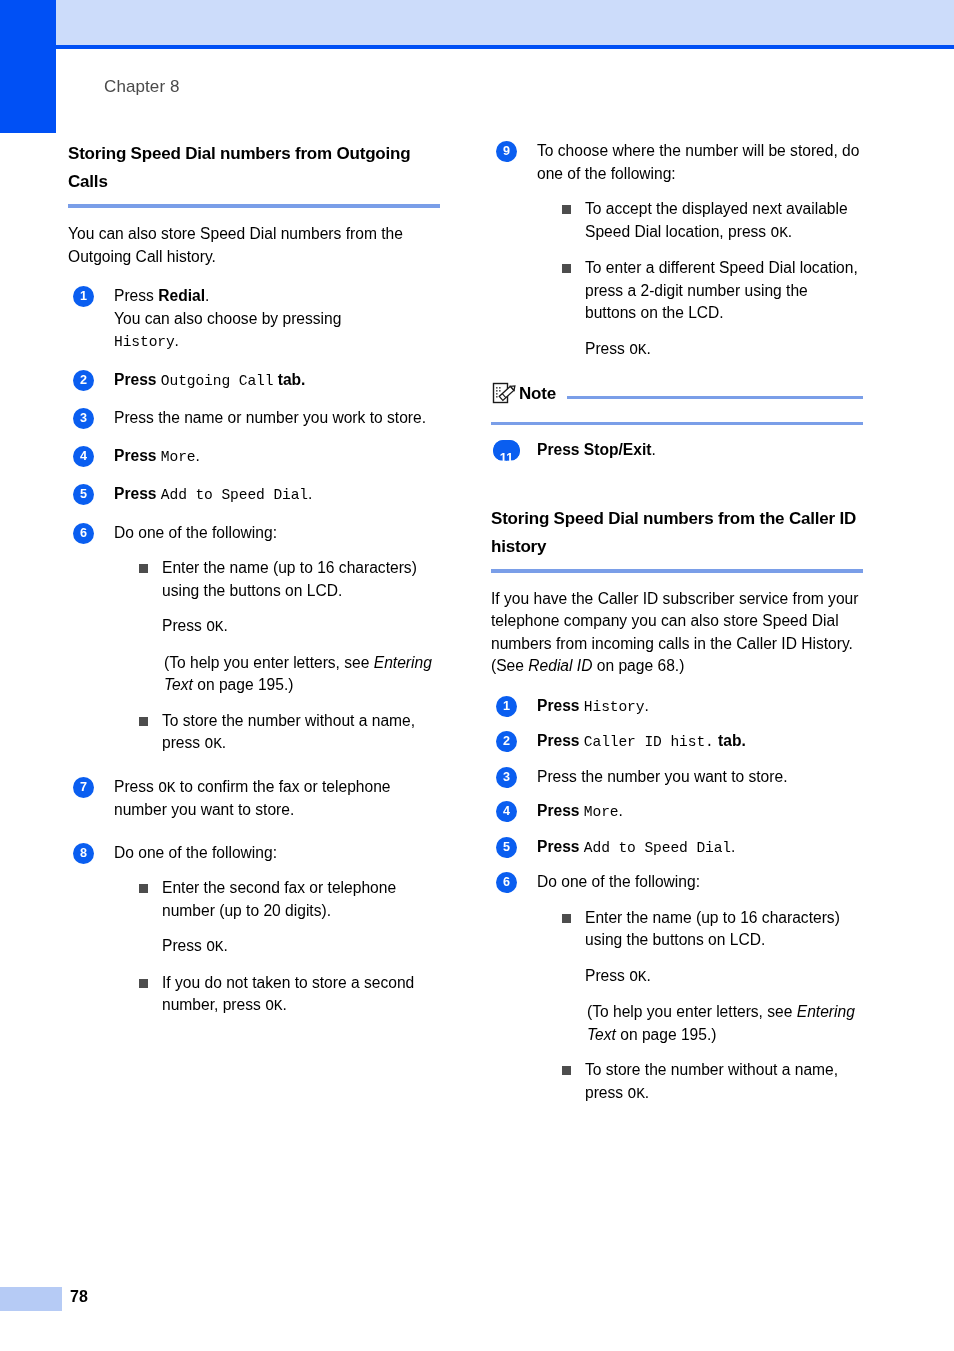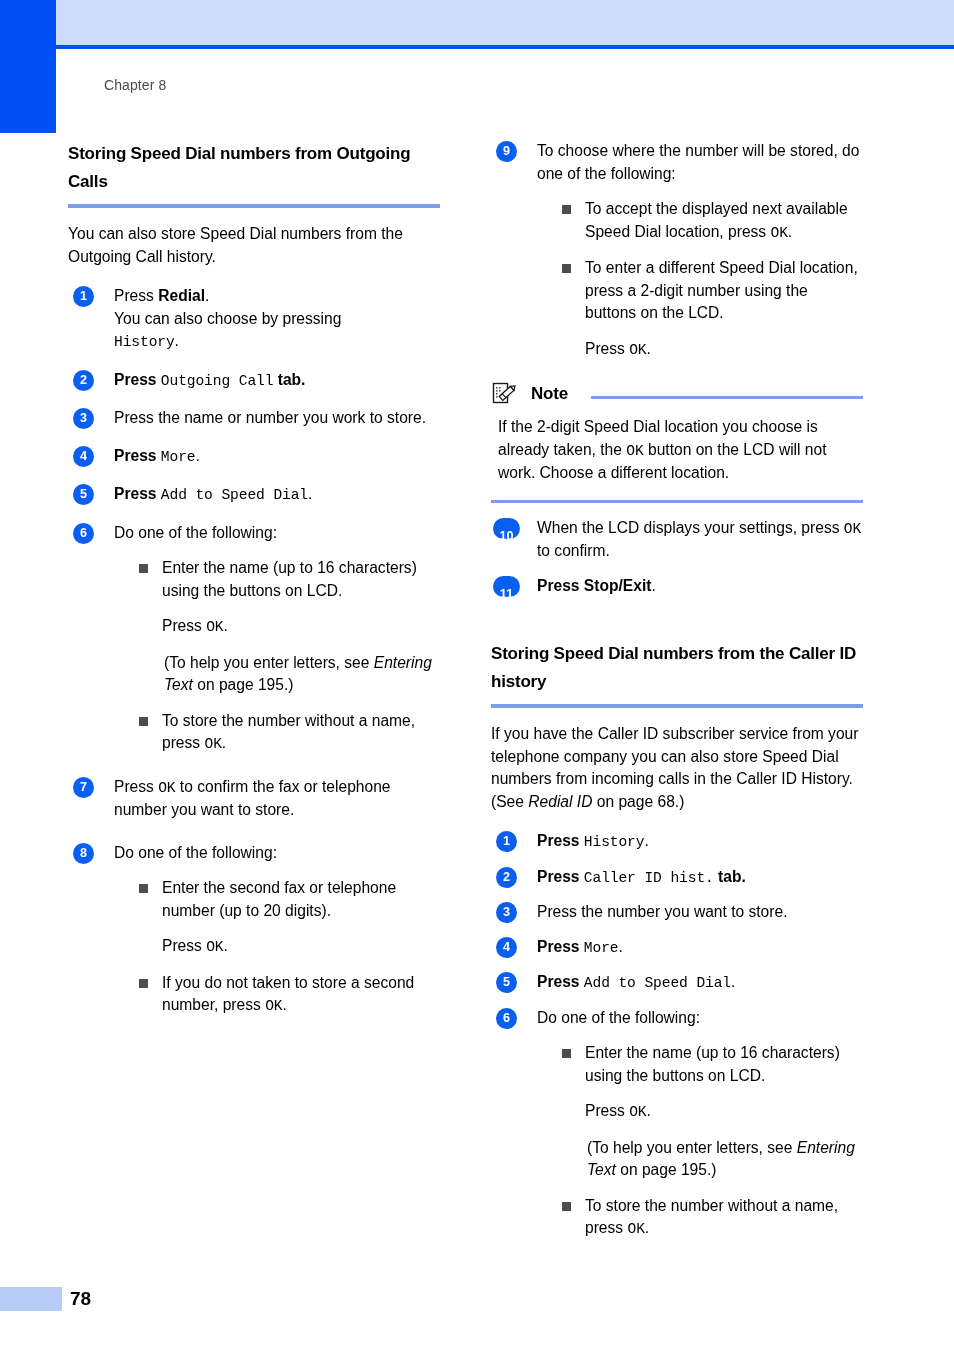"Chapter 8" .chapter-label { font-size: 14px -> 17px }
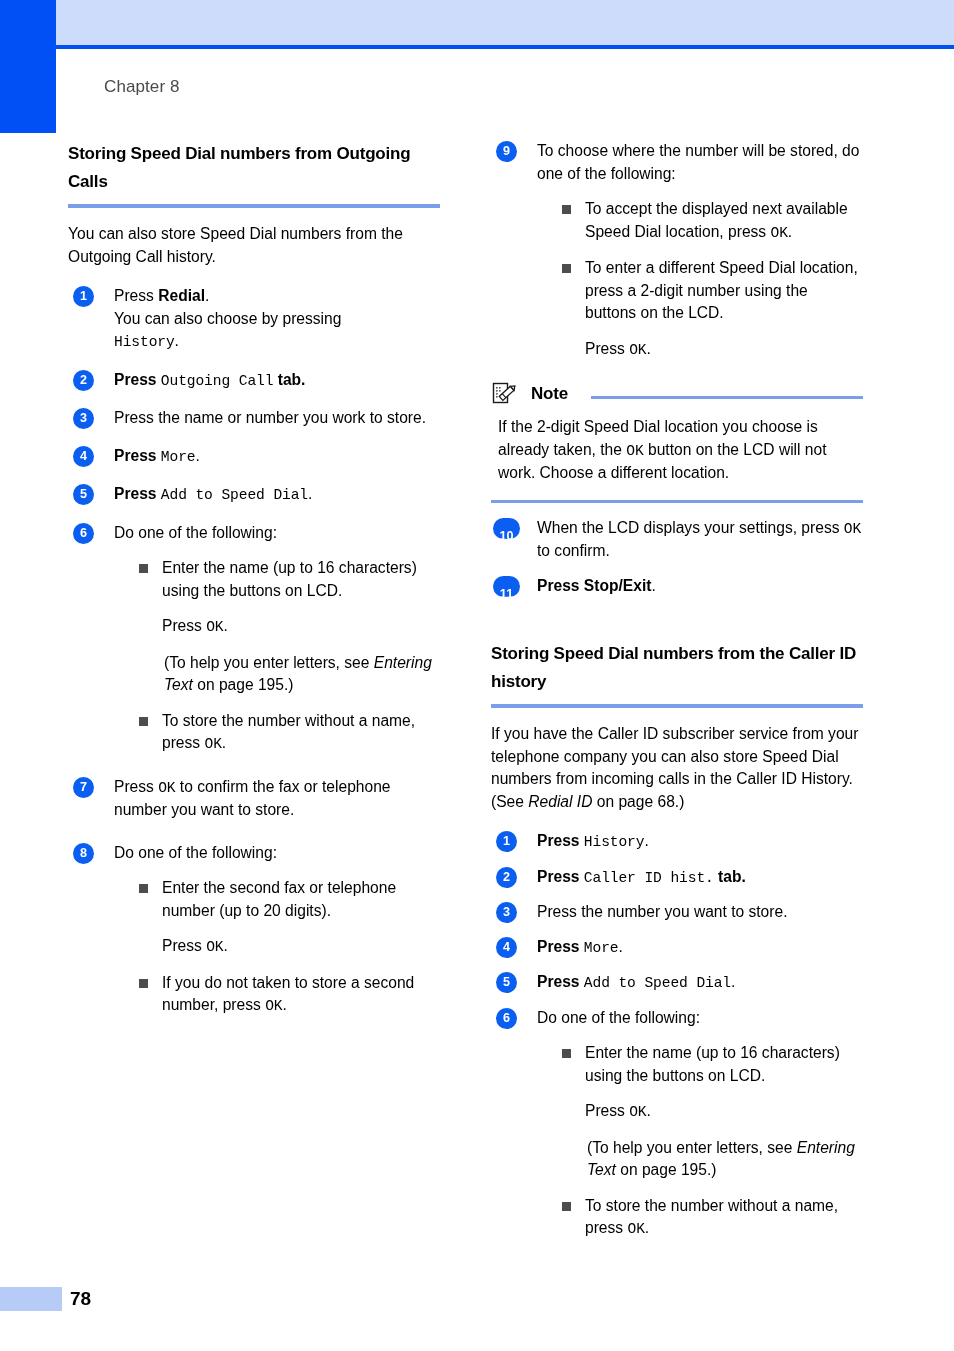"Note" .note-head { gap: 14px -> 2px }
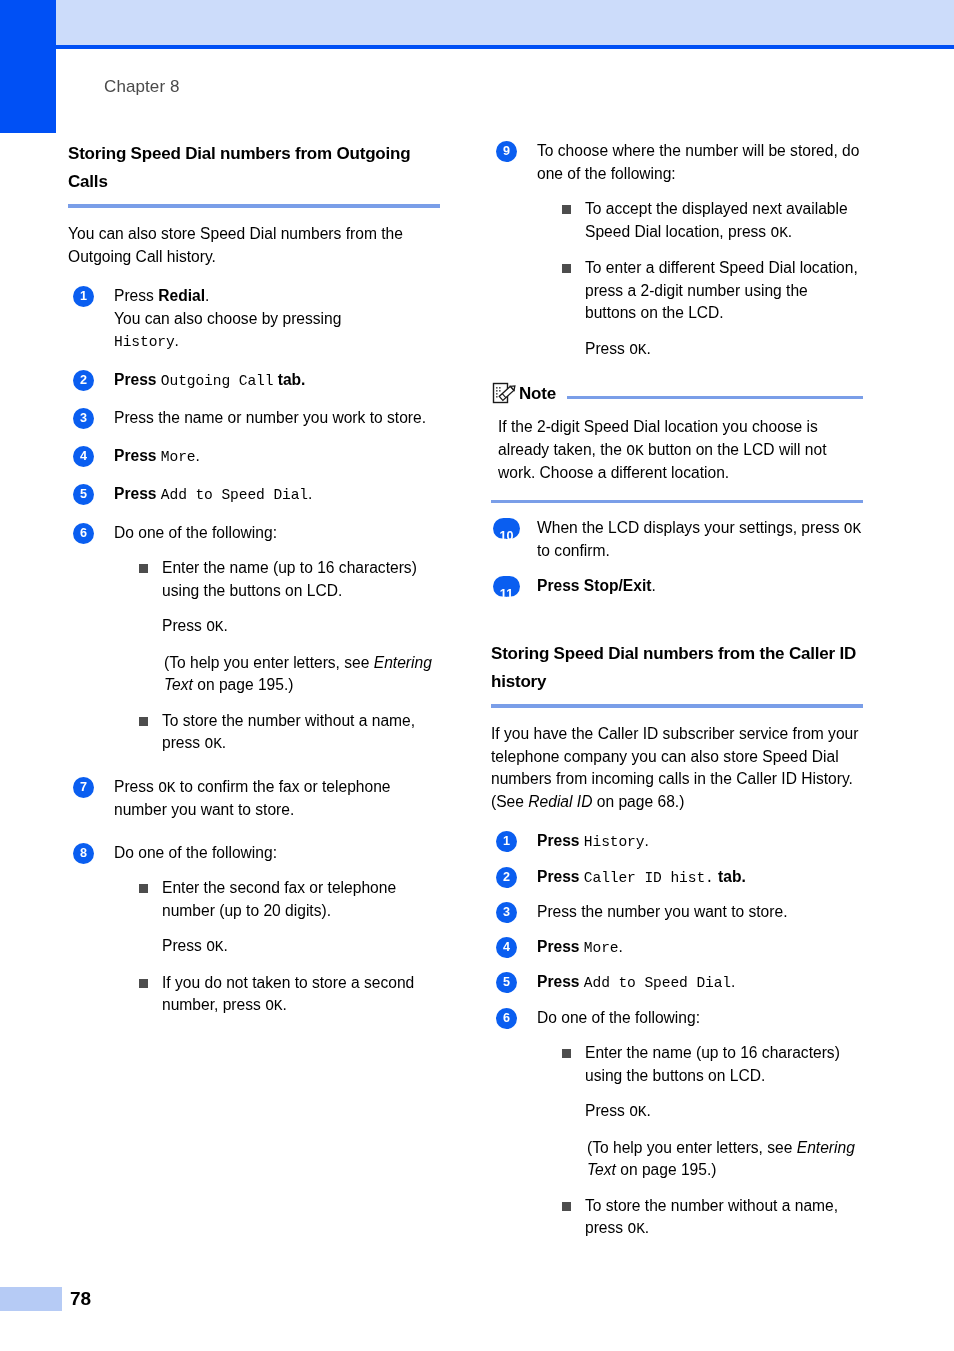"If the 2-digit Speed Dial" div.note-body { html: <div> <span>If the 2-digit Speed Dial location you choose is already taken, the </span><span>OK</span><span> button on the LCD will not work. Choose a different location.</span> </div> -> none }
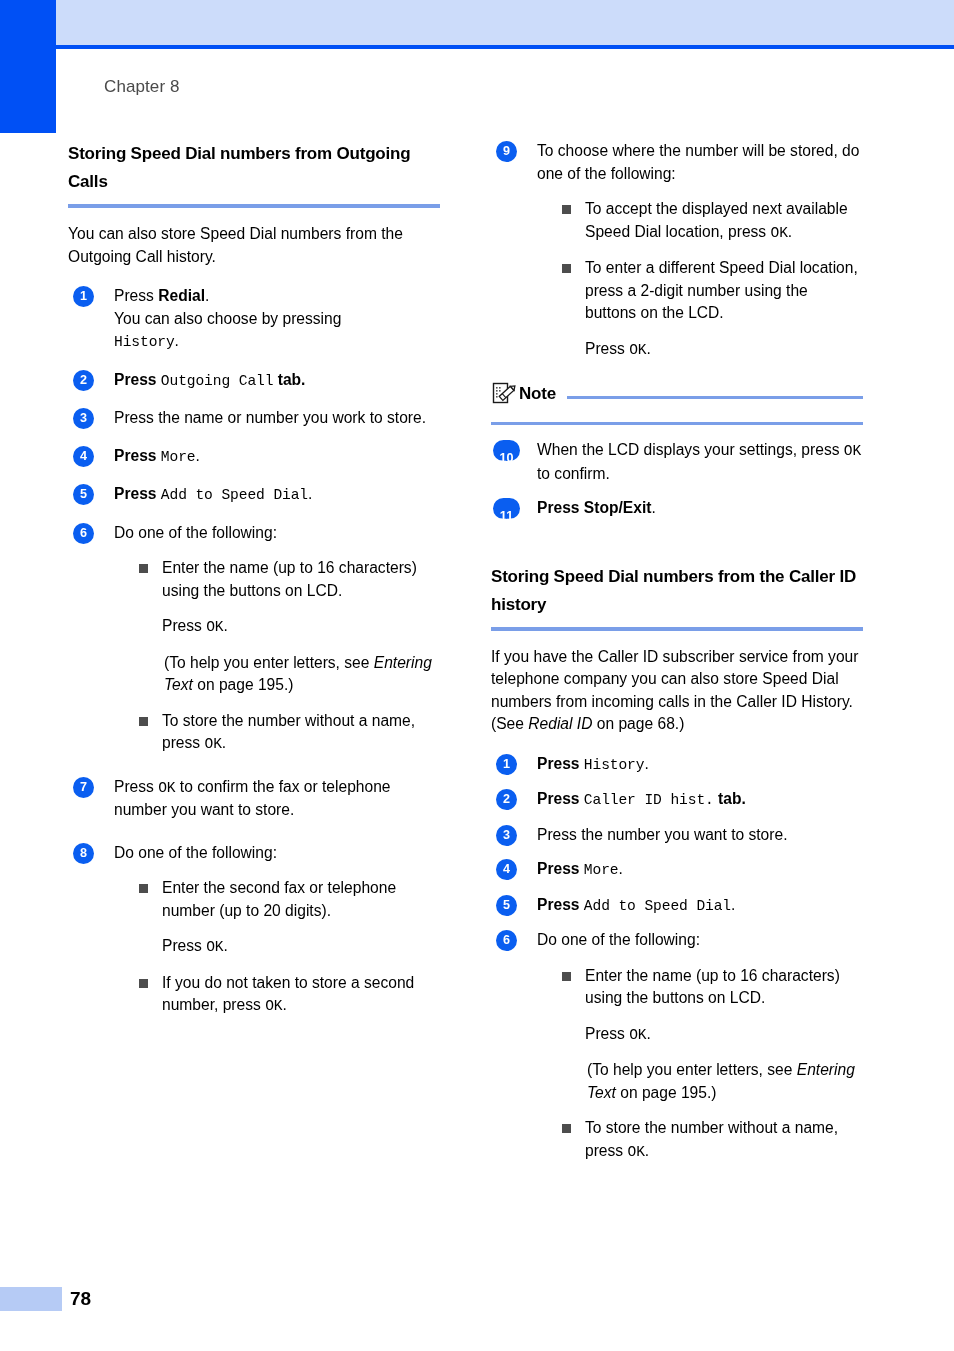"When the LCD displays your" div { html: <div> <span>When the LCD displays your settings, press </span><span>OK</span><span> to confirm.</span> </div> -> none }
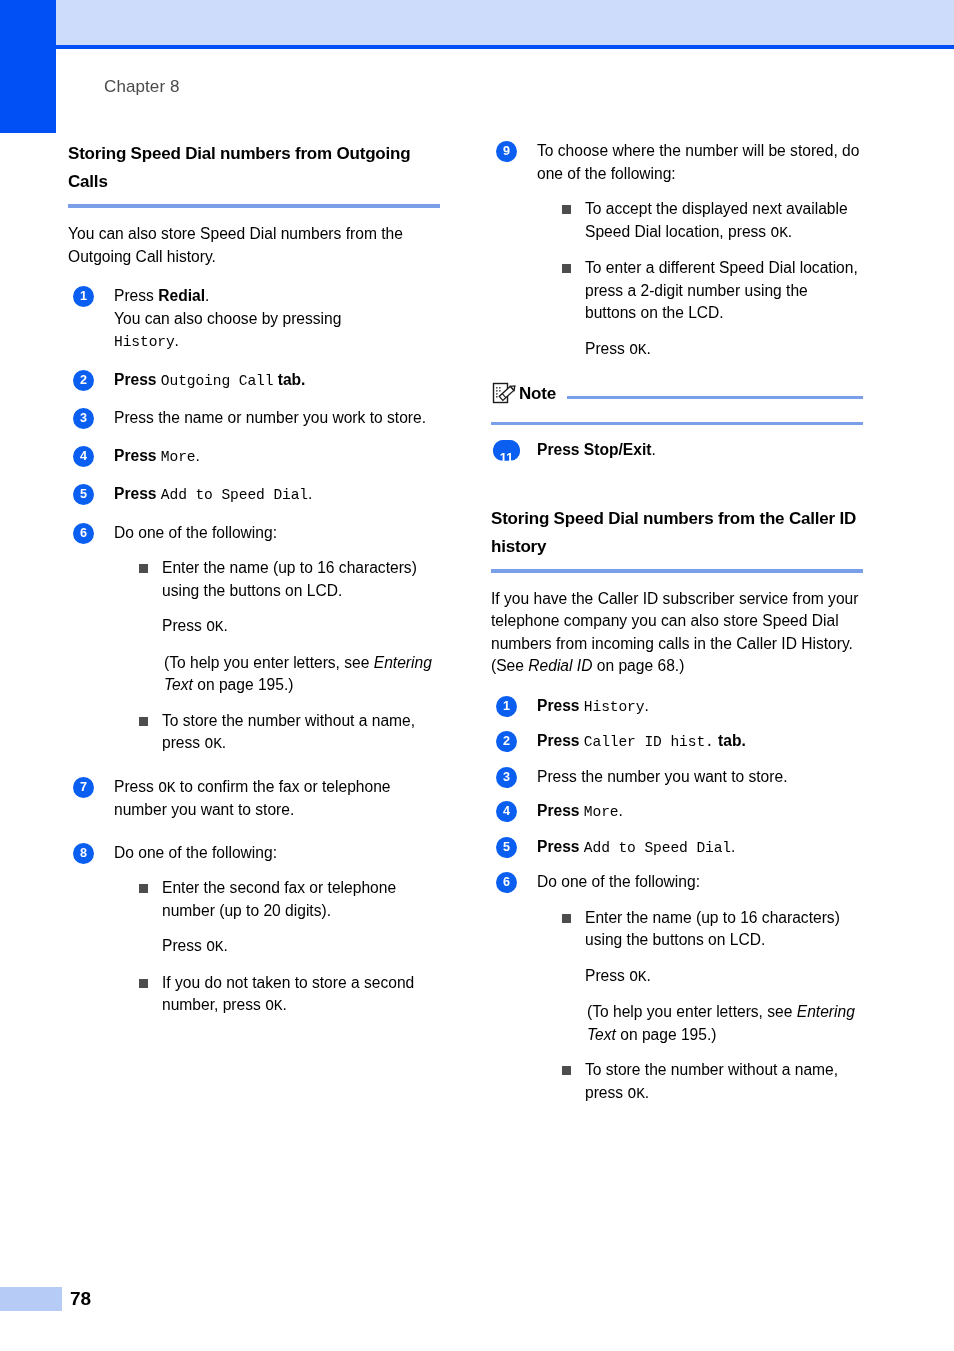"78" .footer-page { font-size: 19px -> 16px }
